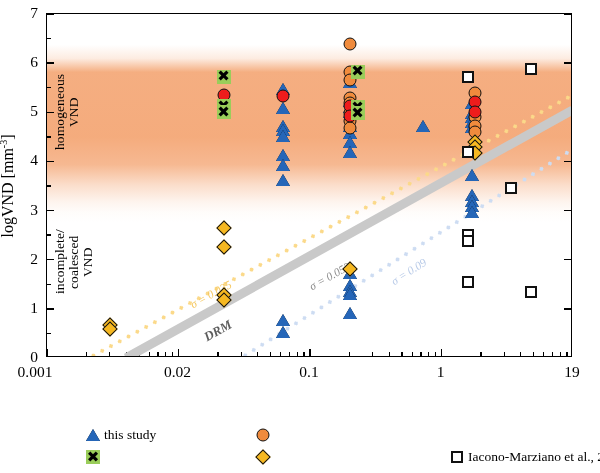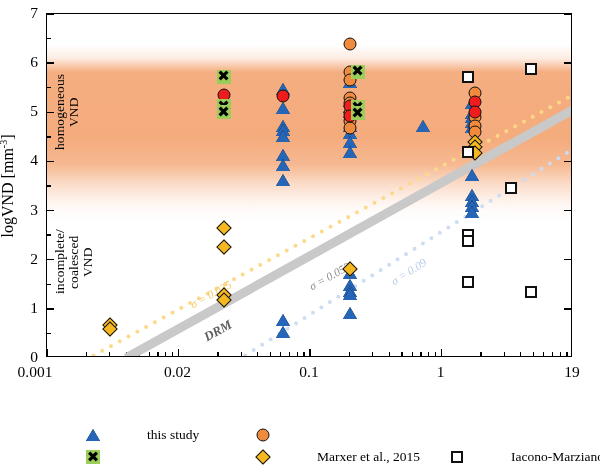"this study" .legend-item .txt { margin-left: 43px -> none }
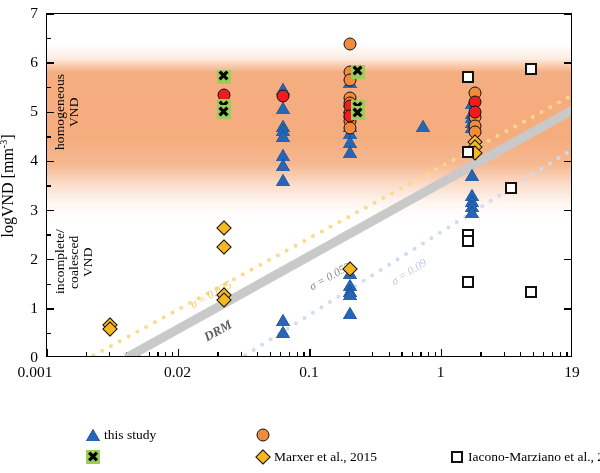"Marxer et al., 2015" span.txt { html: <span>Marxer et al., 2015</span> -> none }
